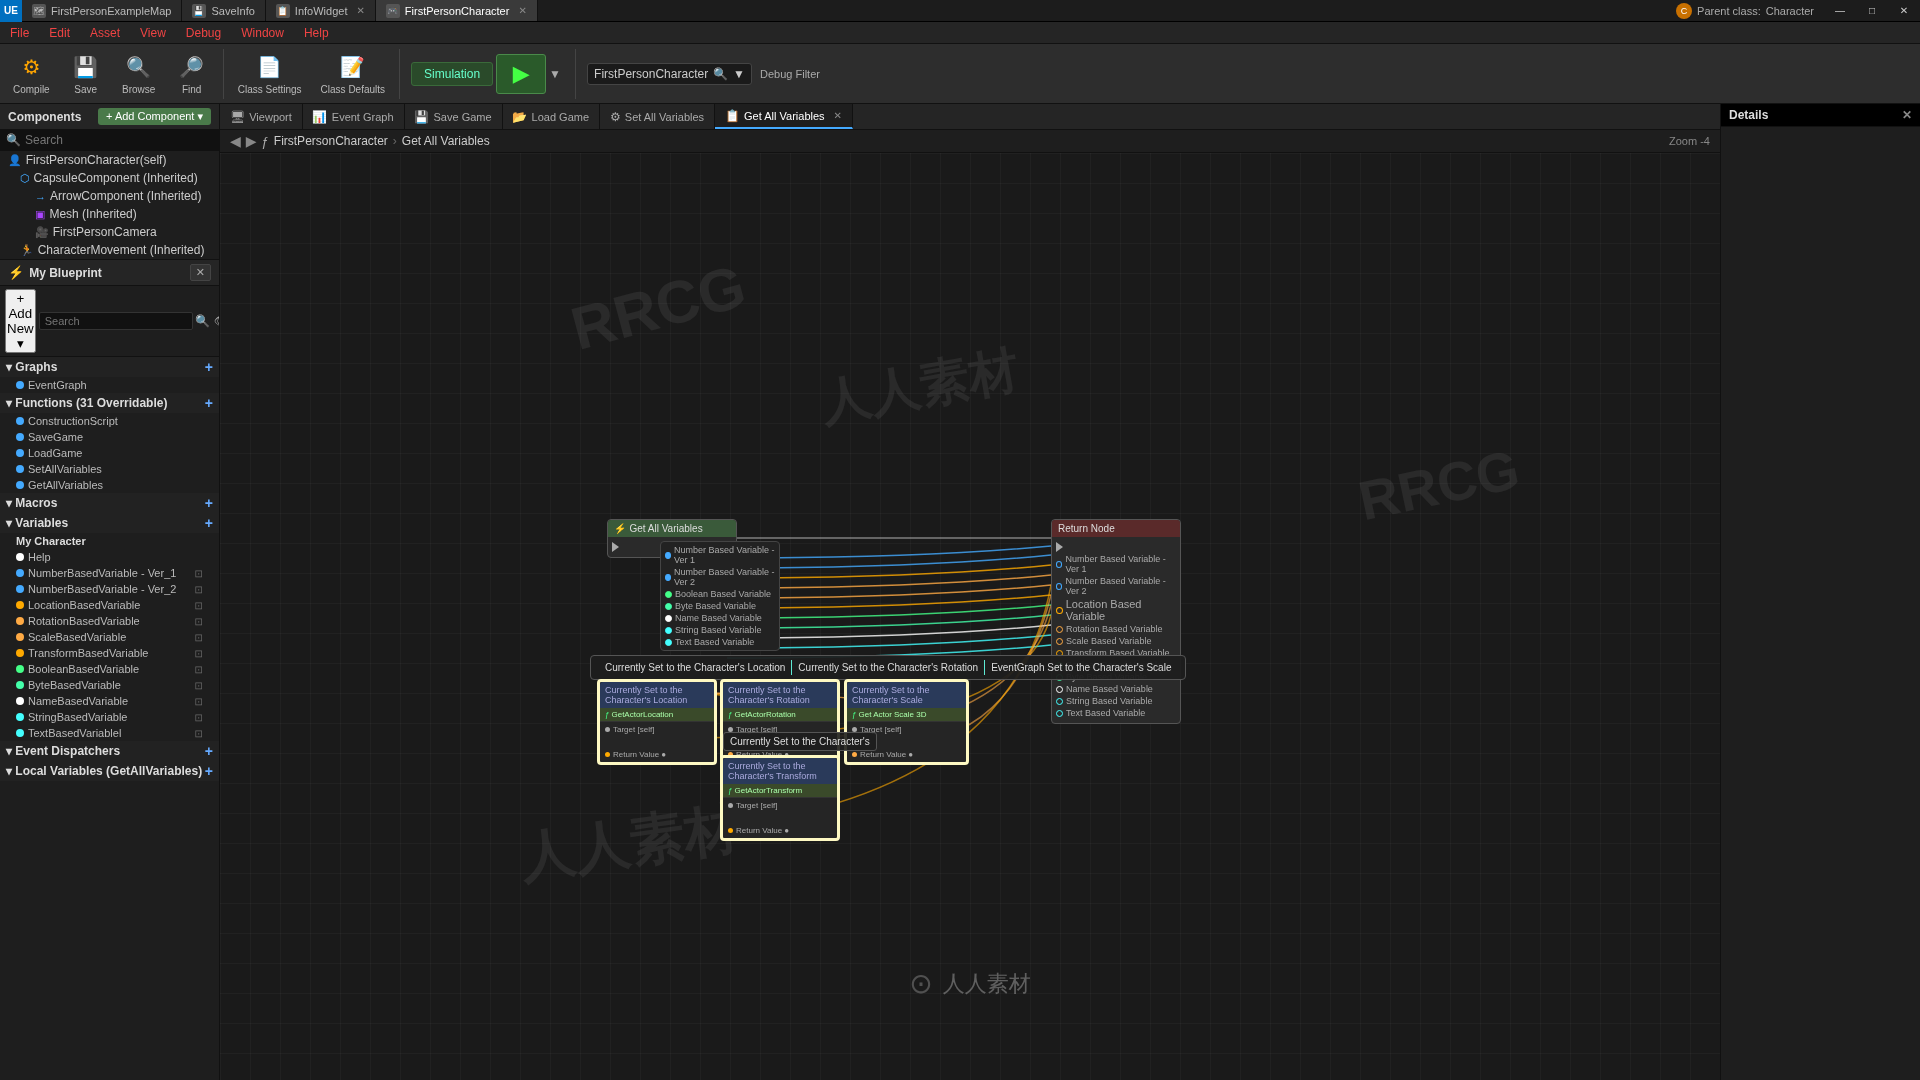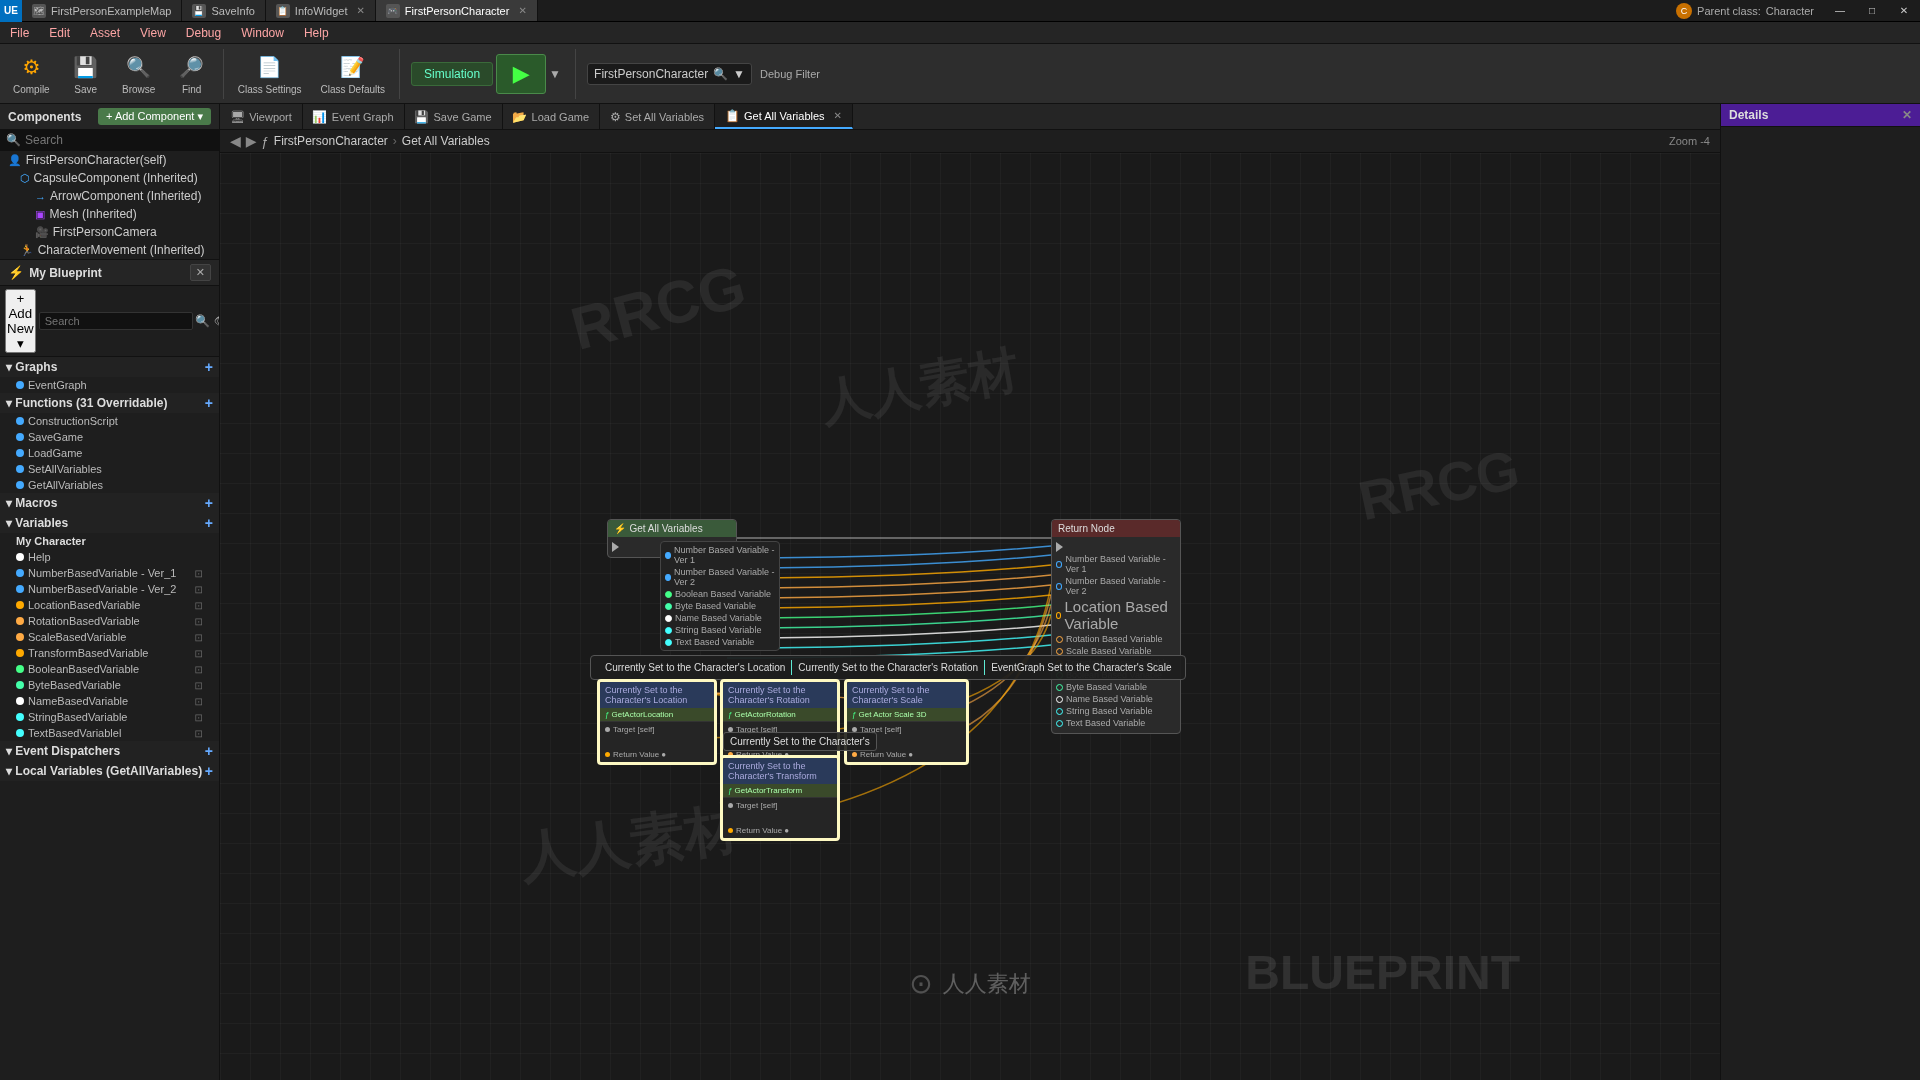"File" .menu-item { color: #fca5a5 -> #ef4444 }
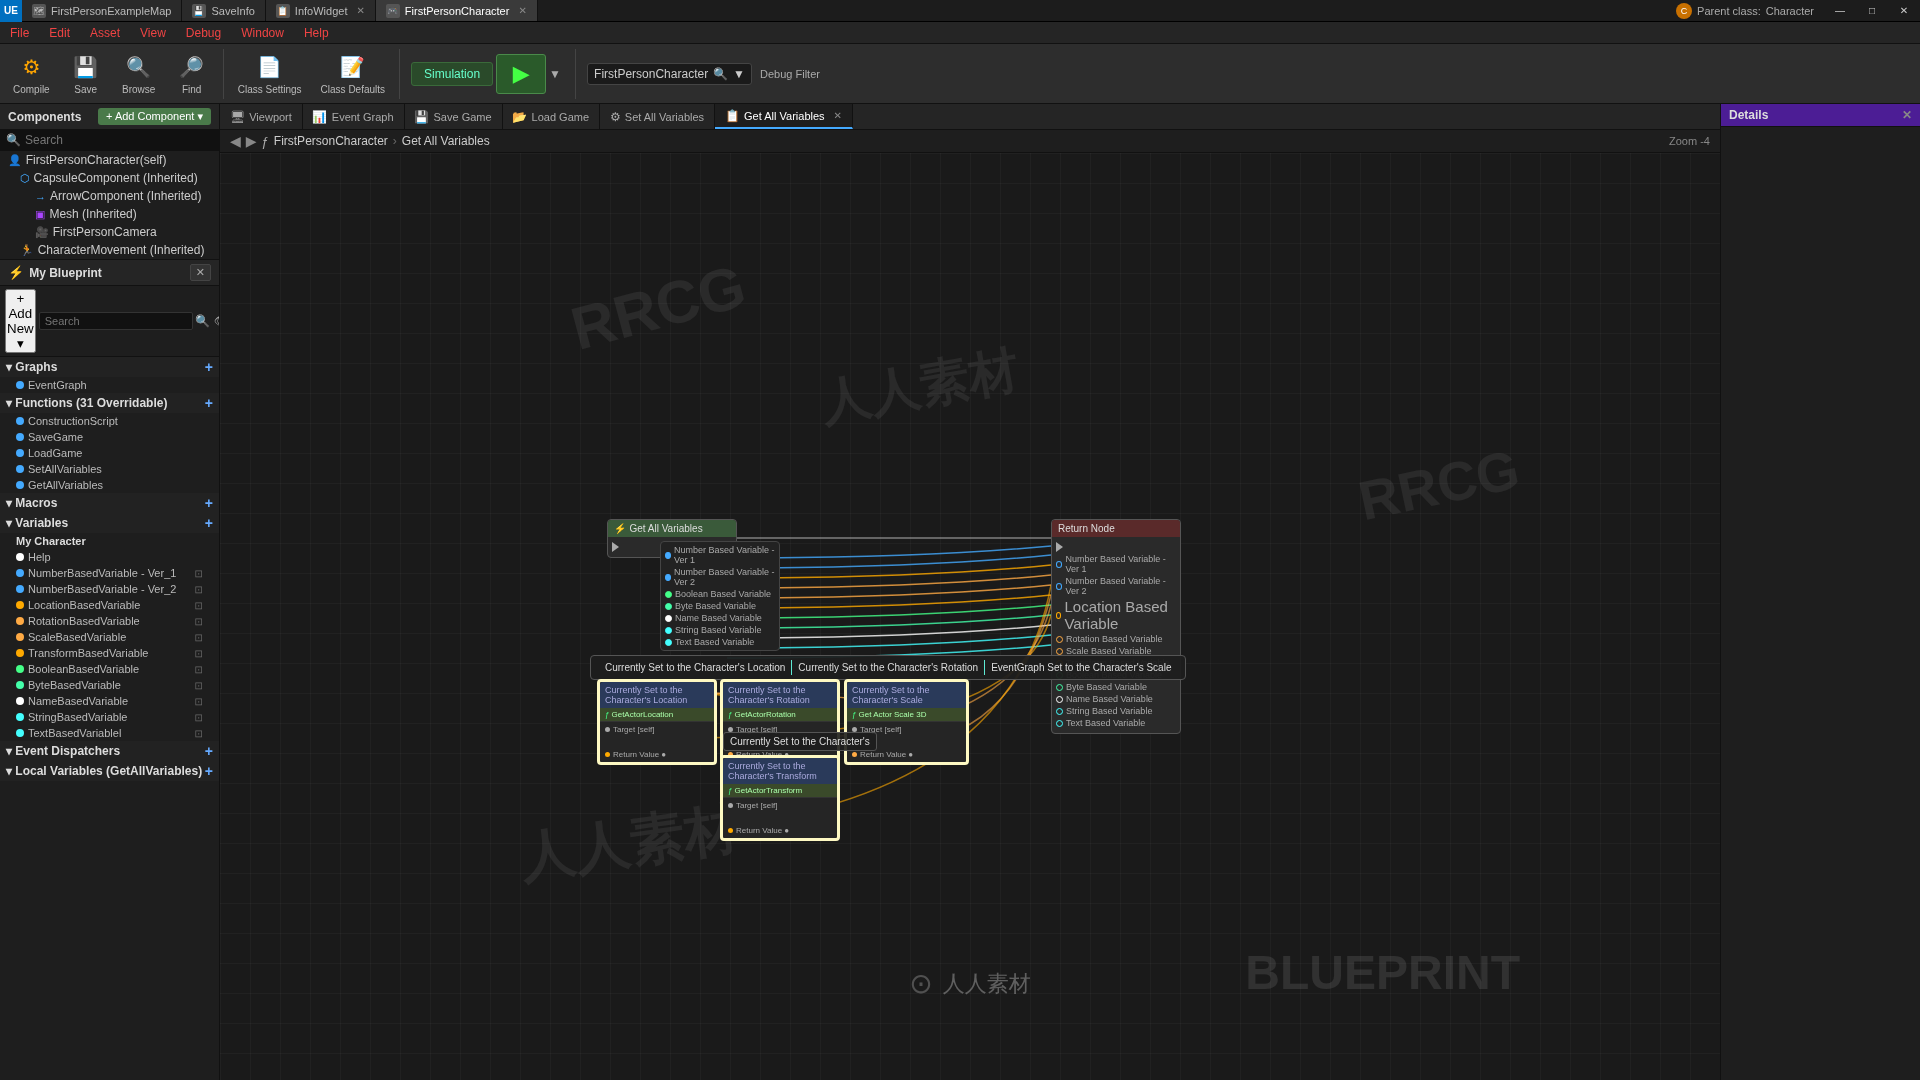"Details" .details-header { background: #4c1d95 -> #000000 }
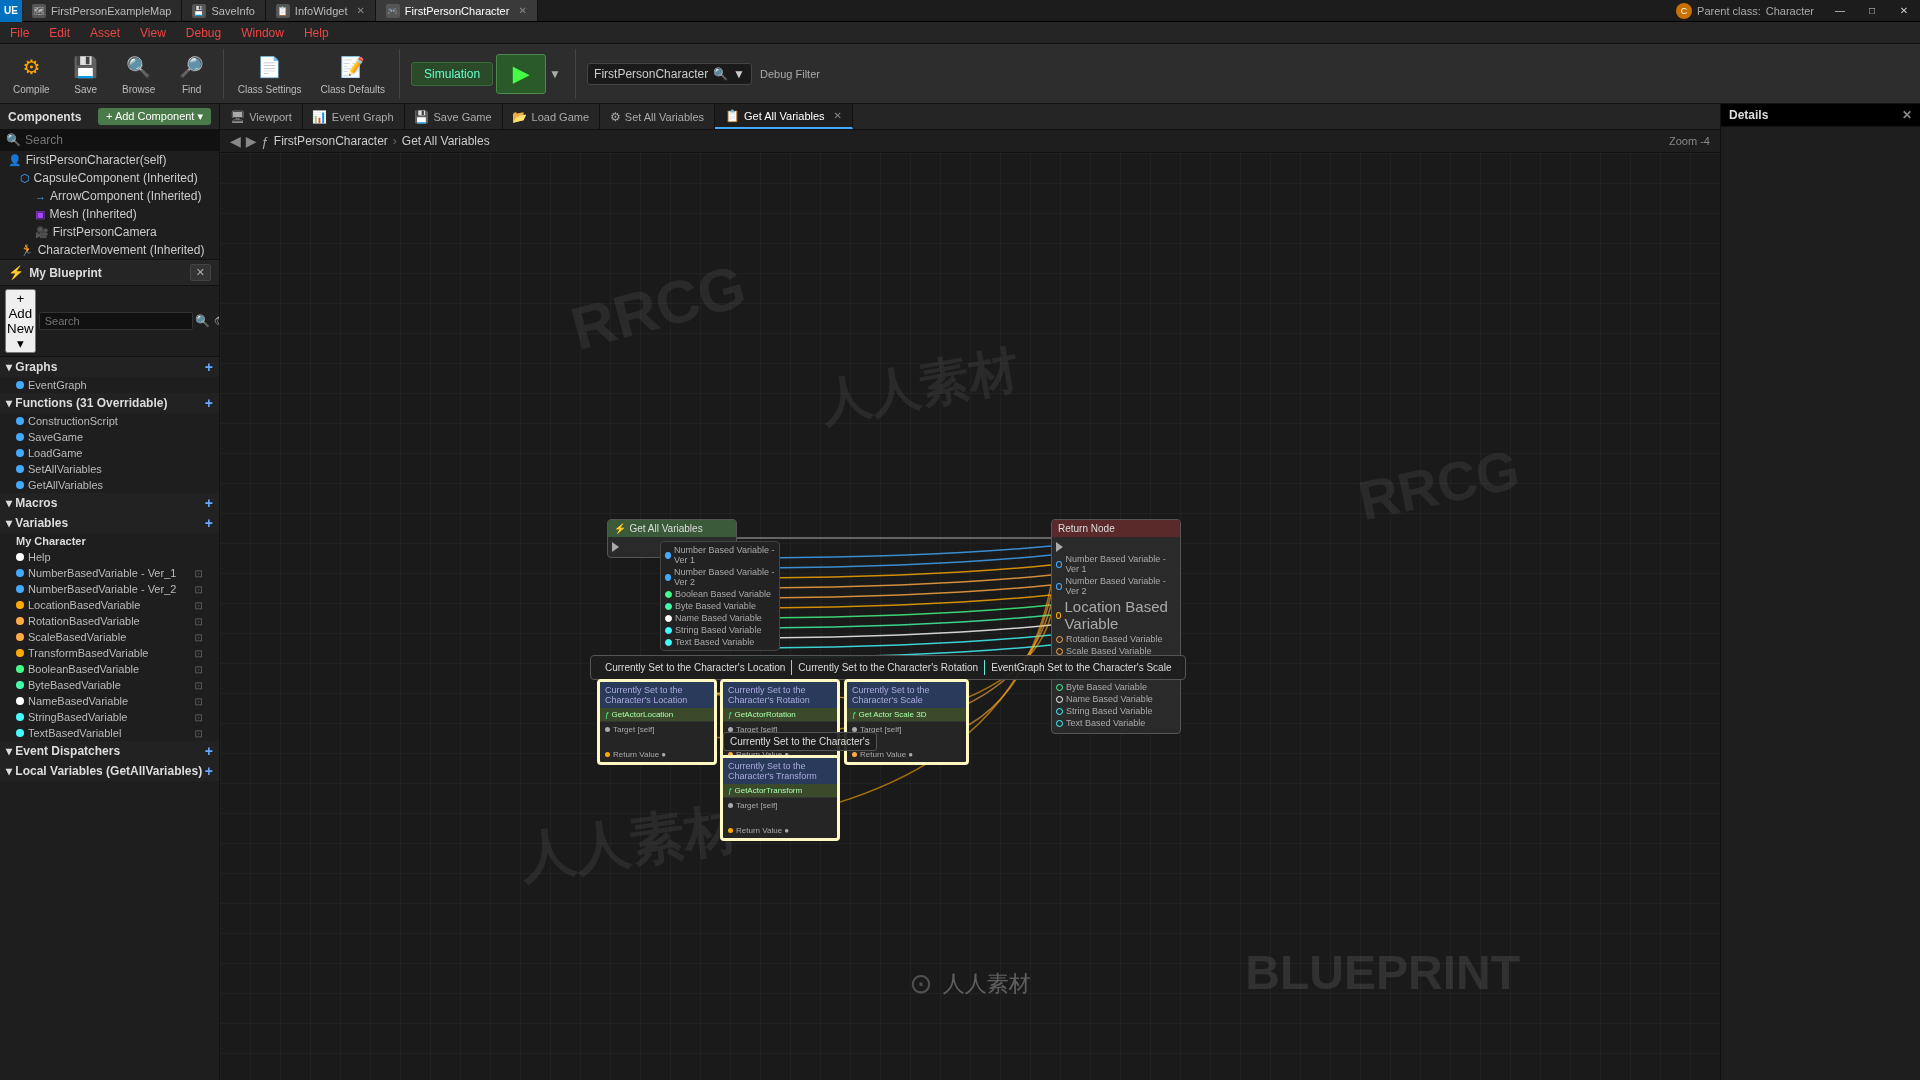"Location Based Variable" span { font-size: 15px -> 11px }
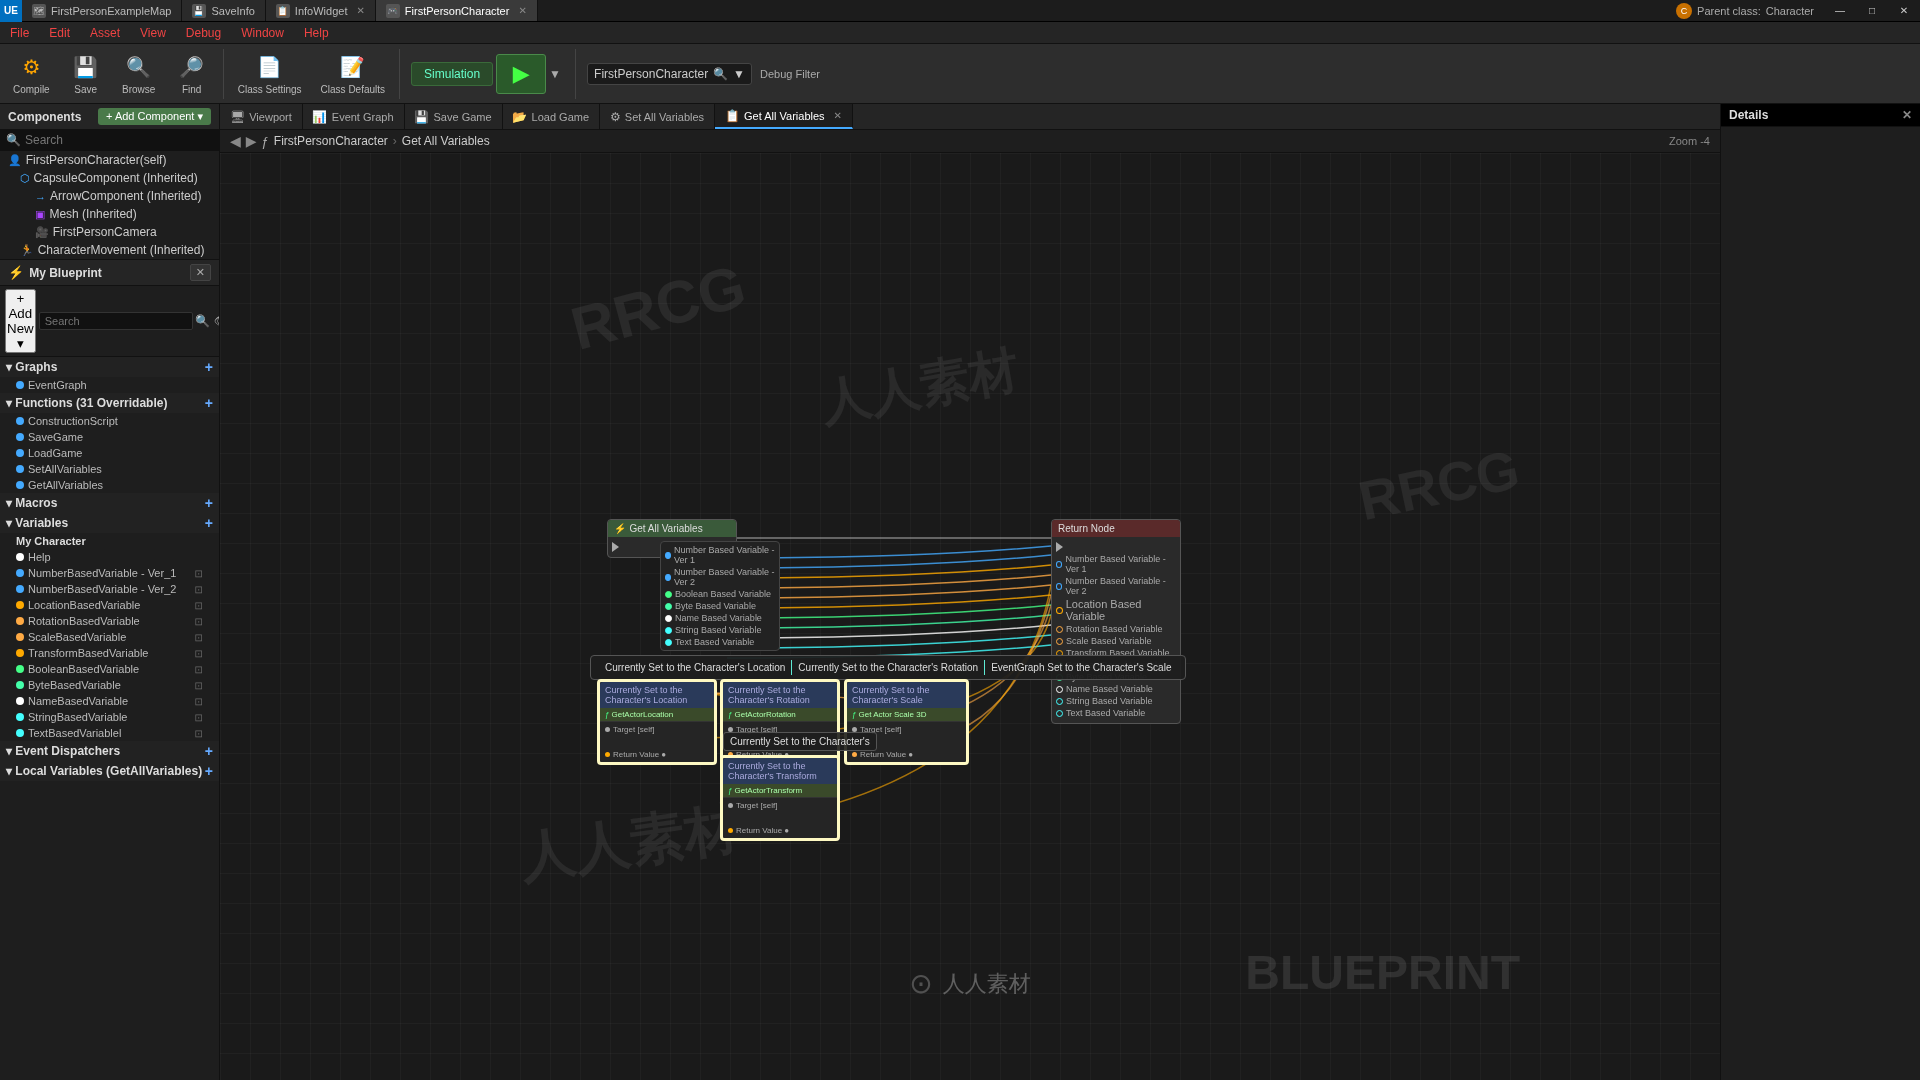"BLUEPRINT" div { html: <div>BLUEPRINT</div> -> none }
